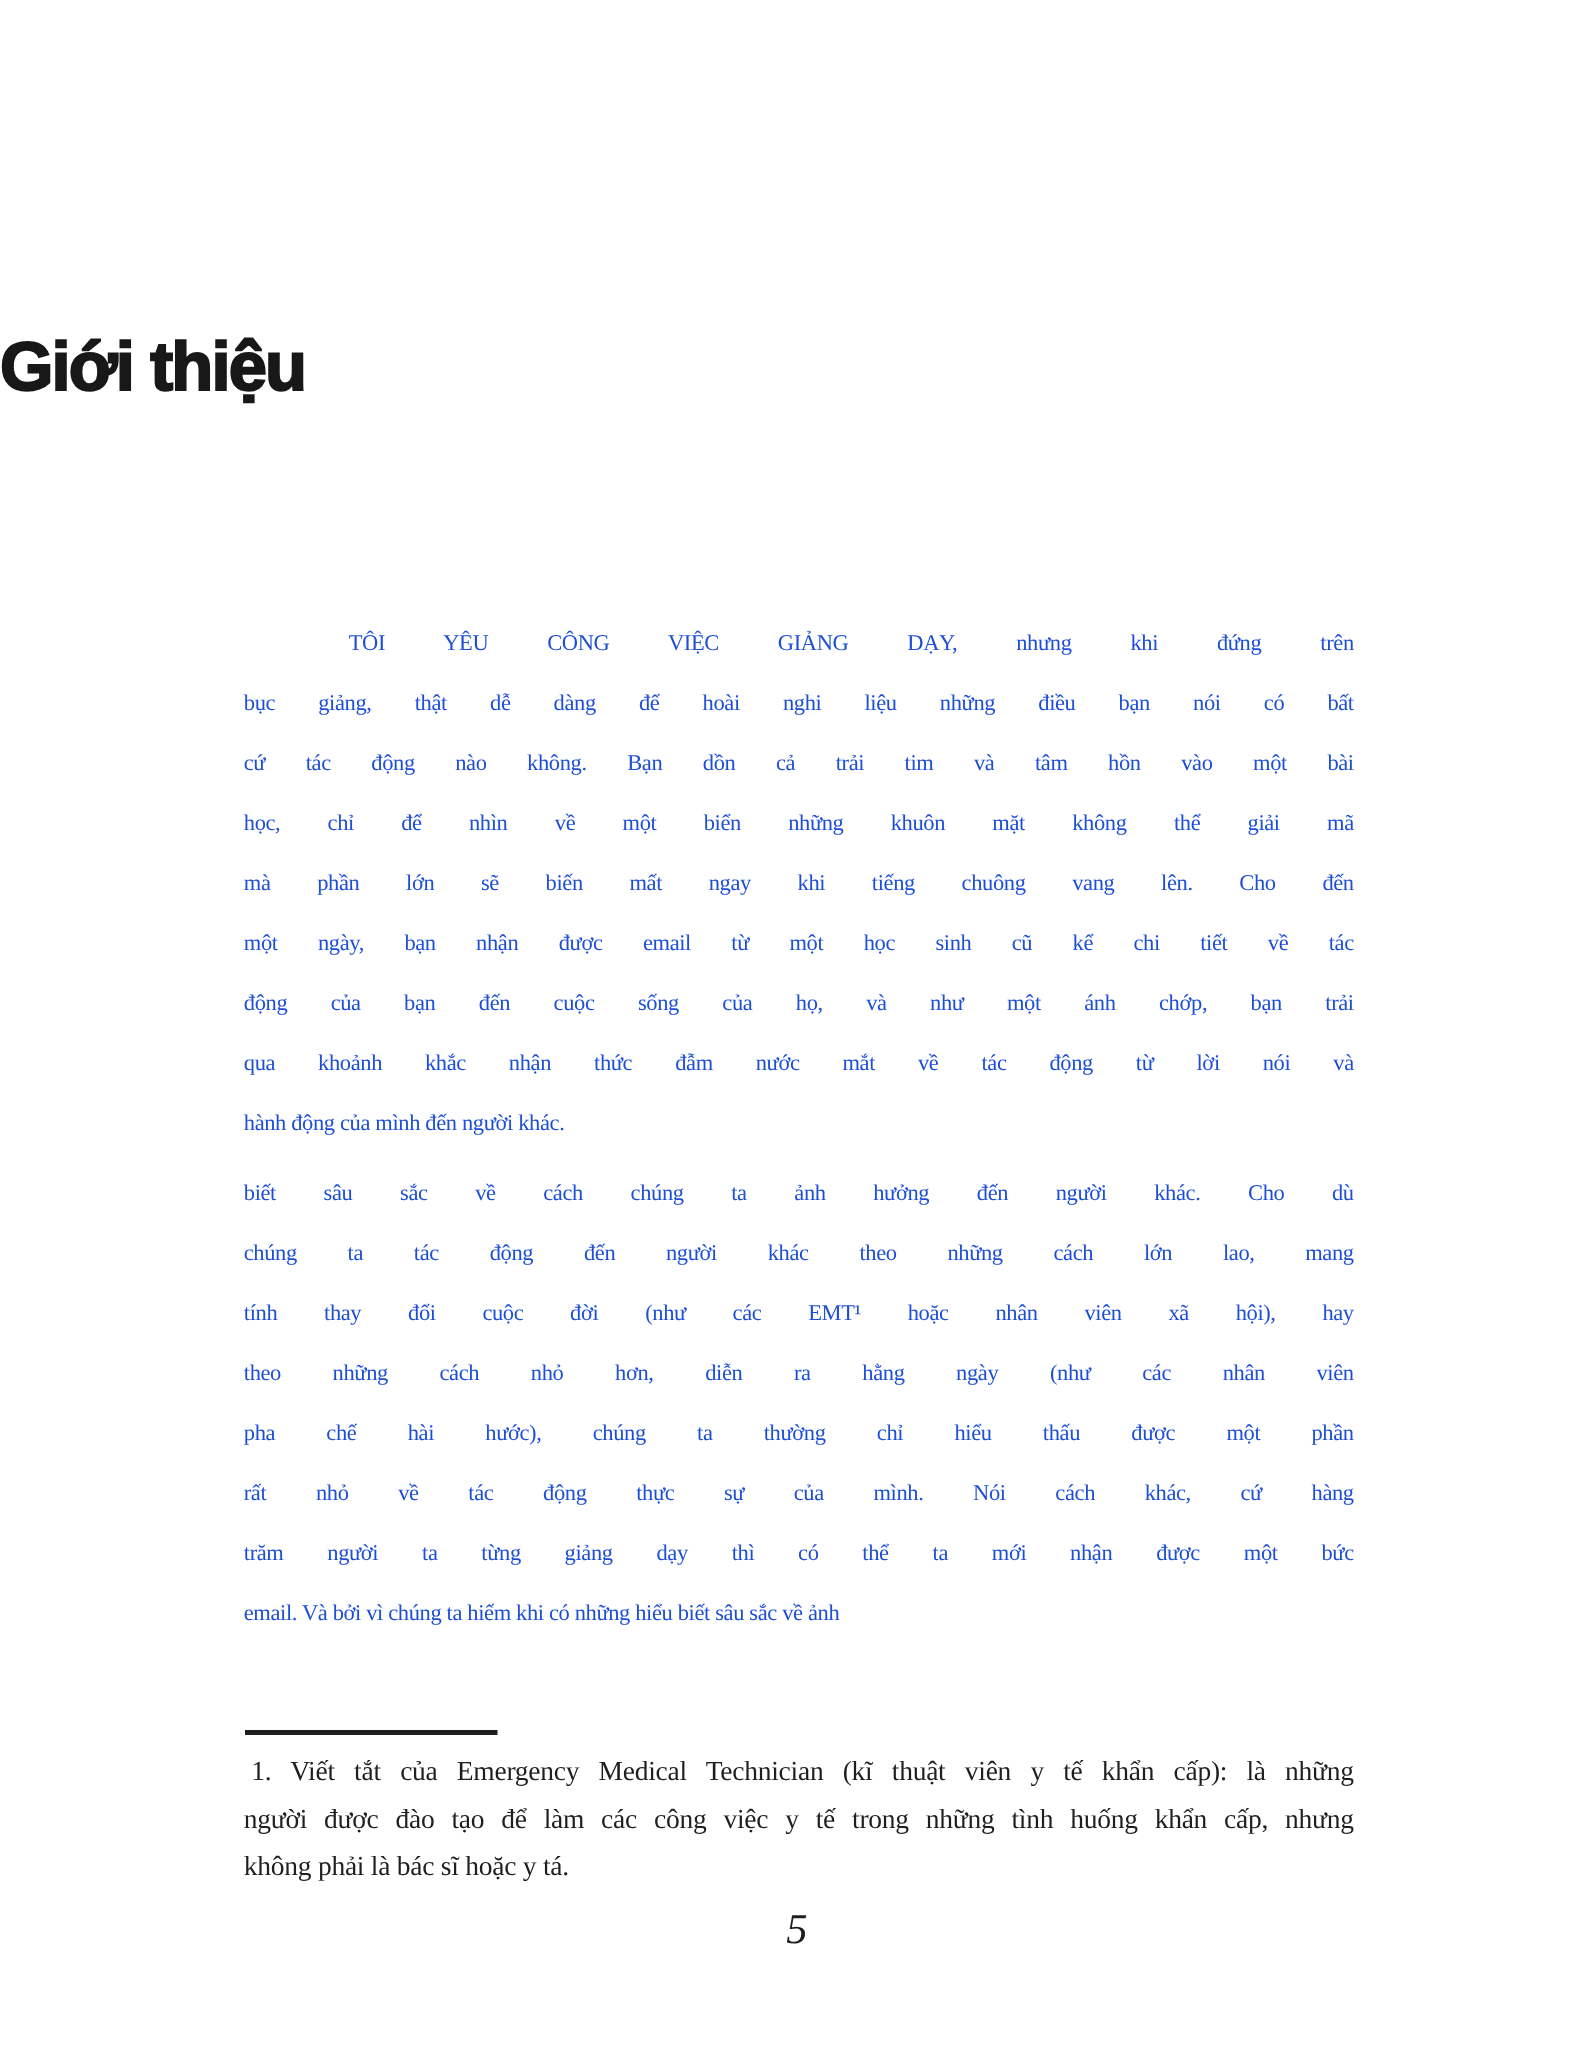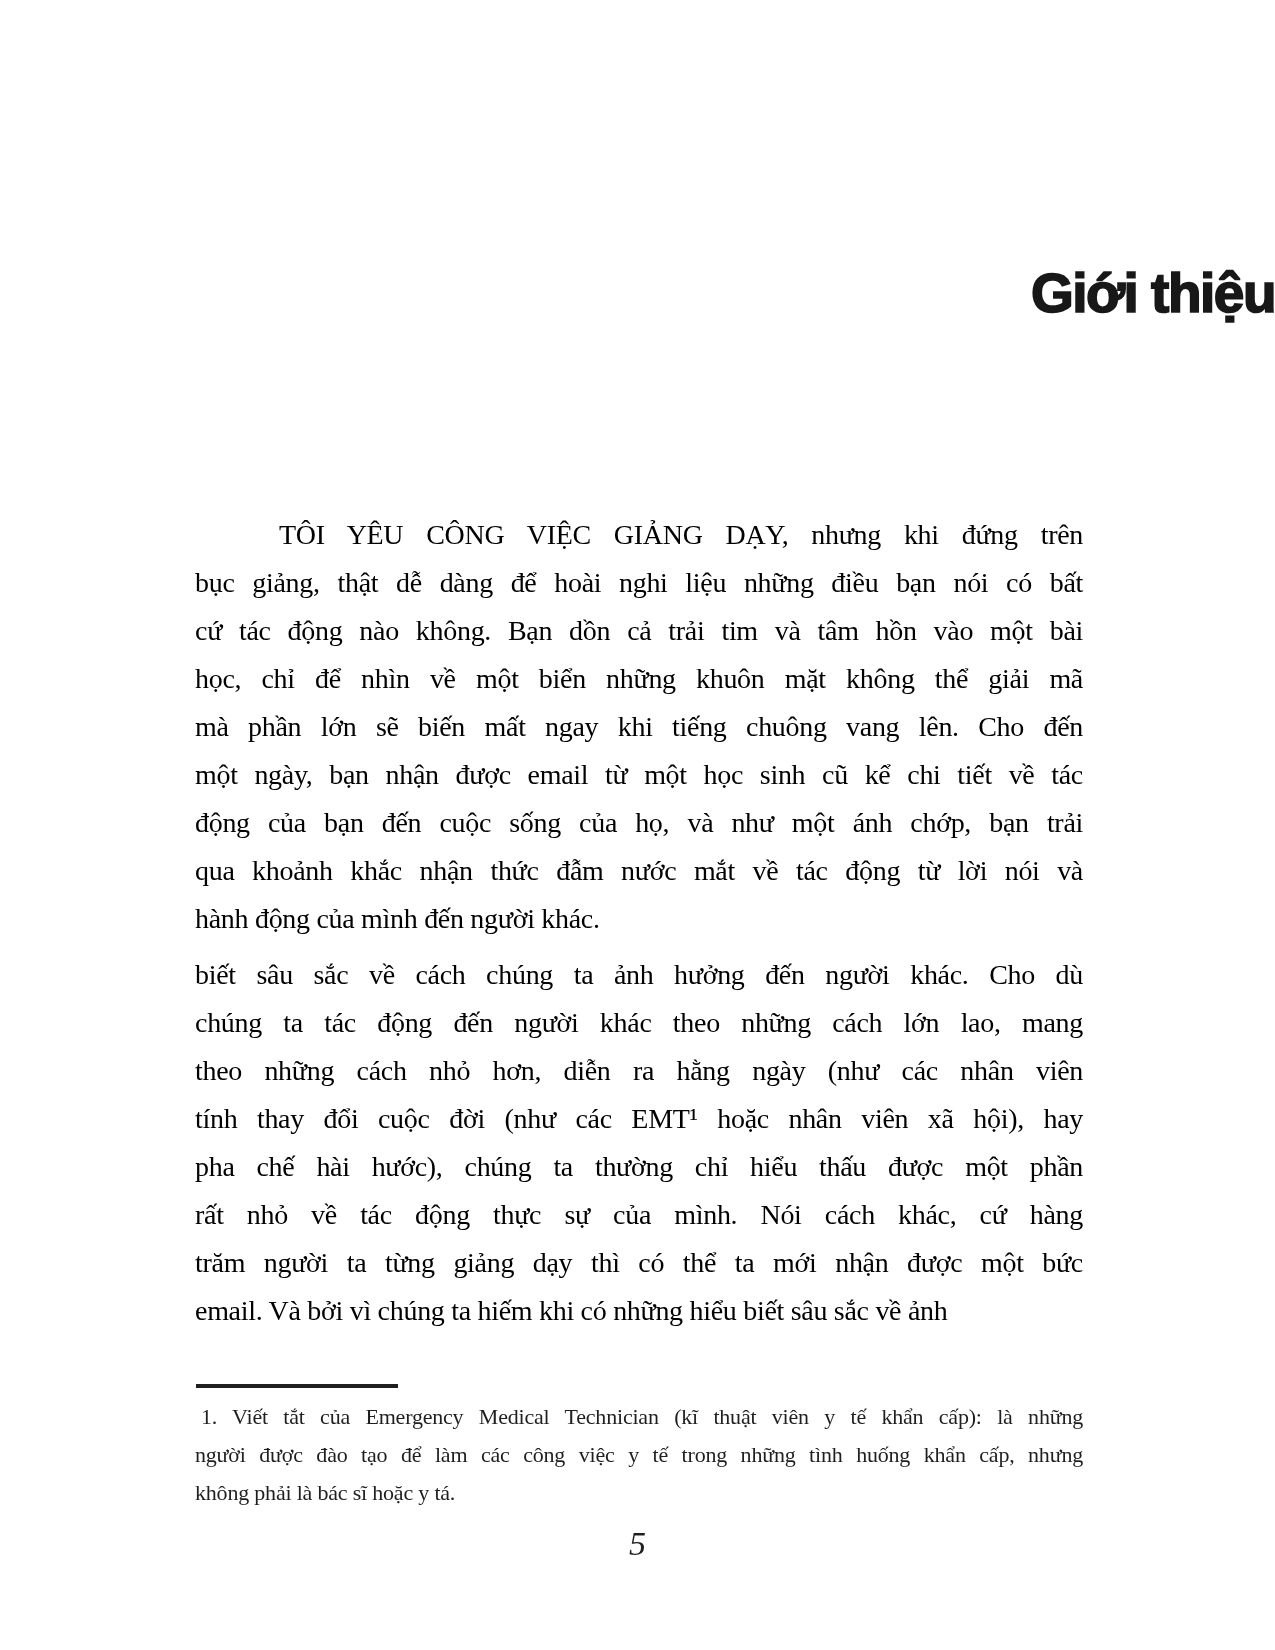"Giới thiệu" .chapter-title { text-align: right -> left }
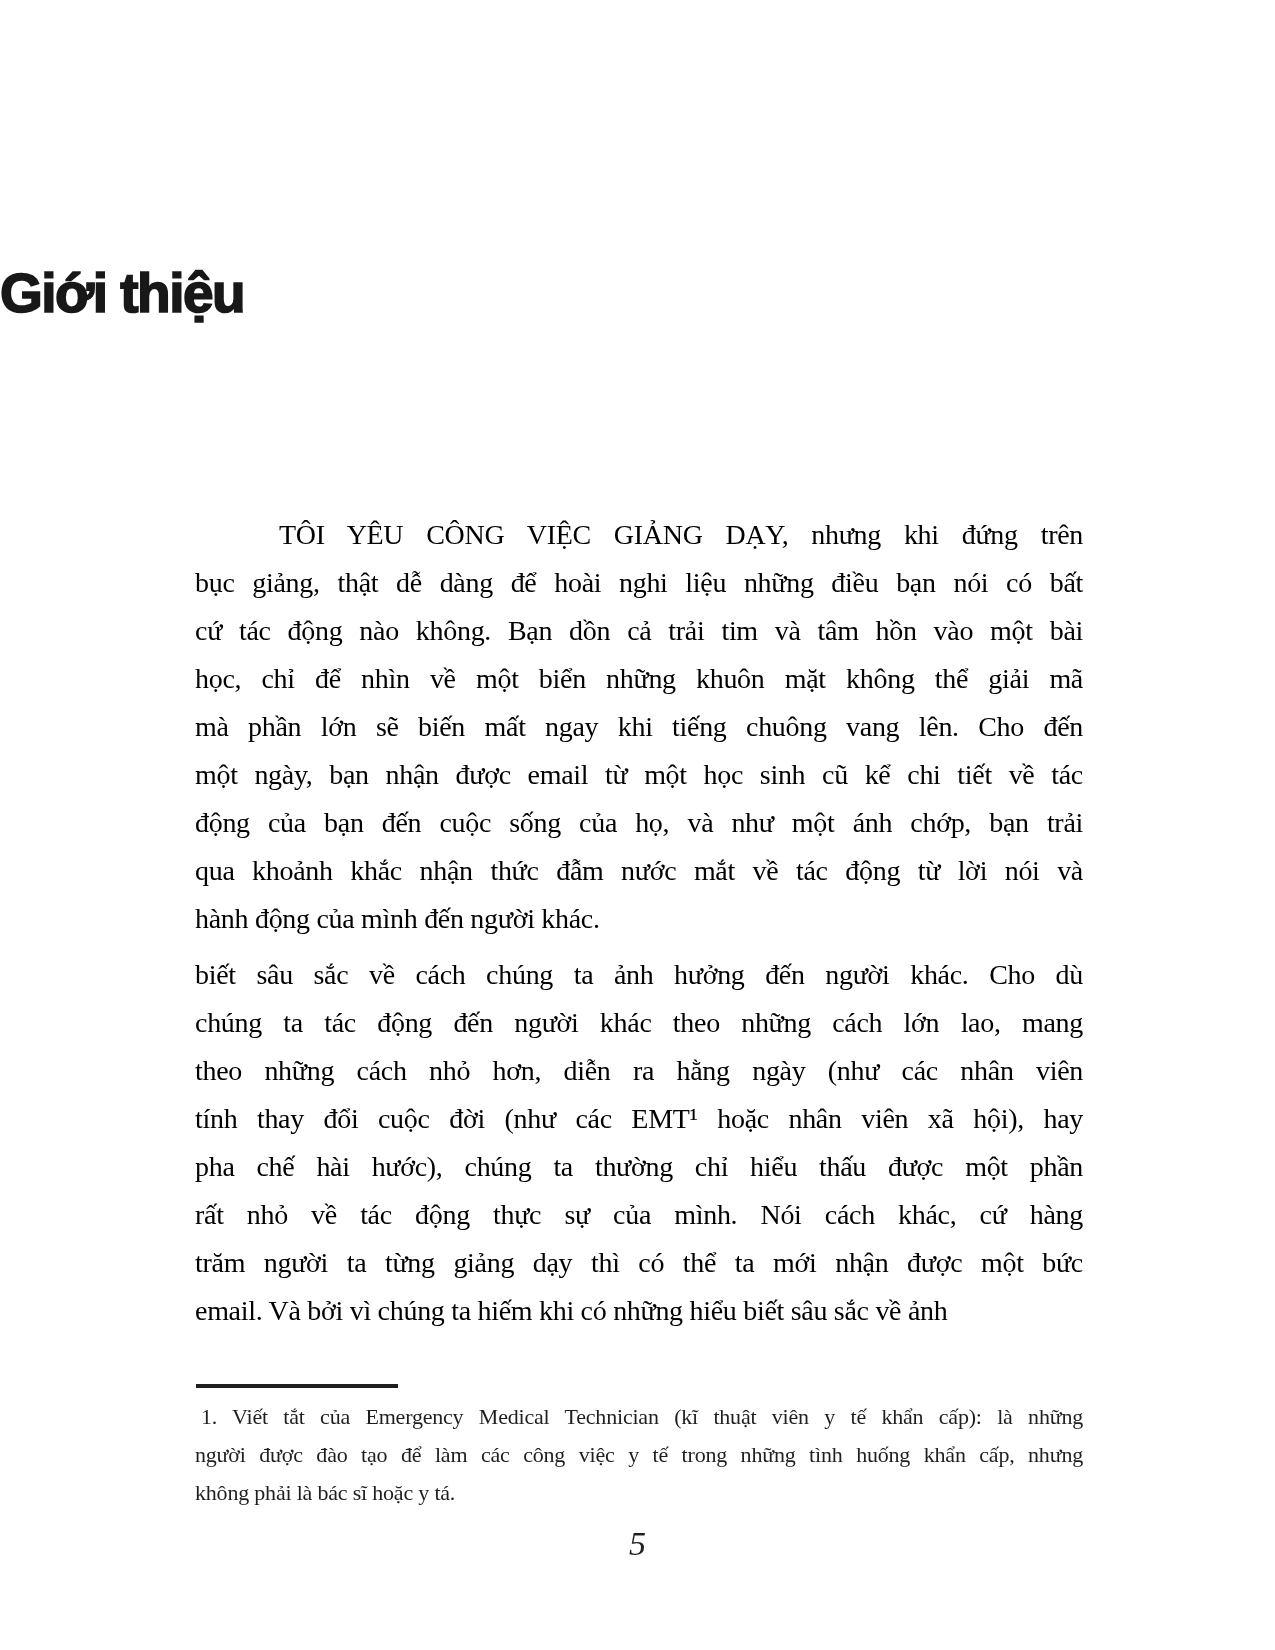"TÔI YÊU CÔNG VIỆC GIẢNG" .body-text { color: #000000 -> #1d4ed8; font-size: 28px -> 18px; margin-top: 21px -> none }
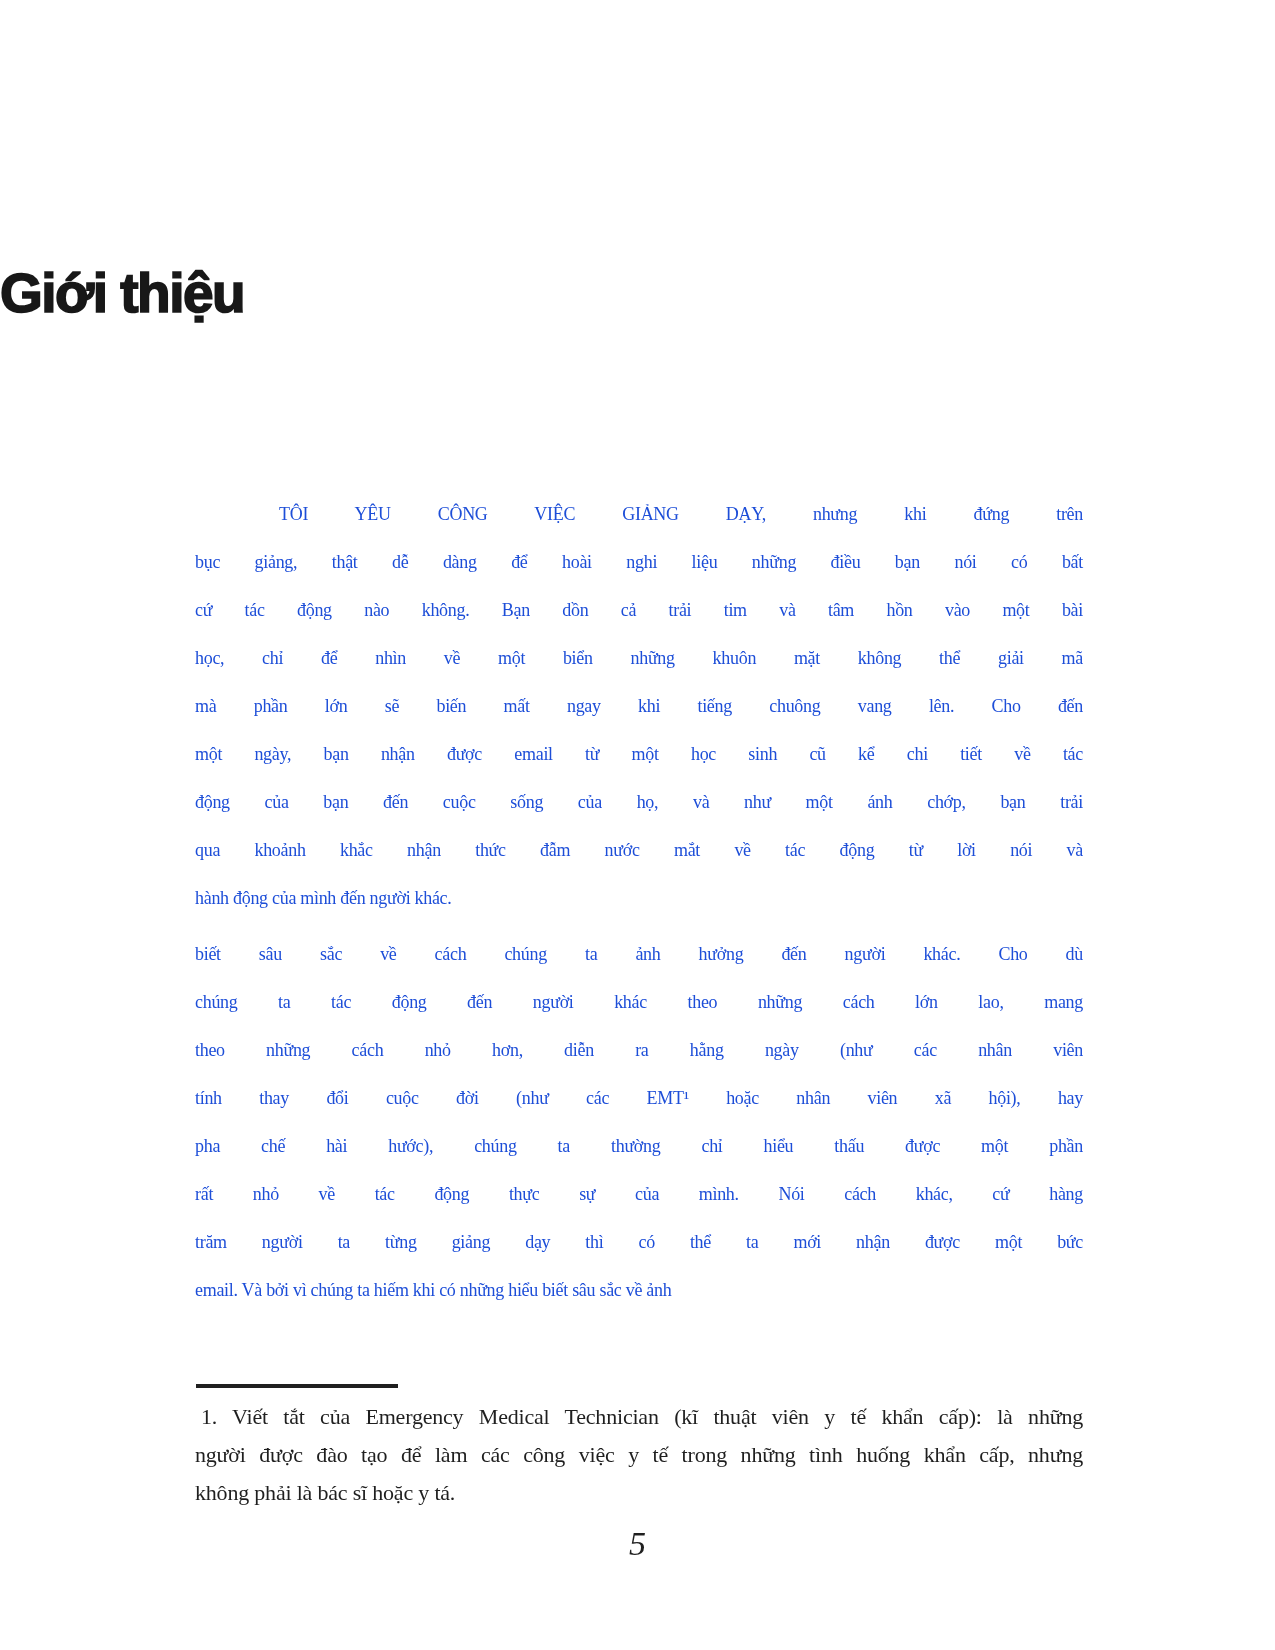"theo những cách nhỏ hơn," div.tline { order: before "tính thay đổi cuộc đời" -> after "tính thay đổi cuộc đời" }
